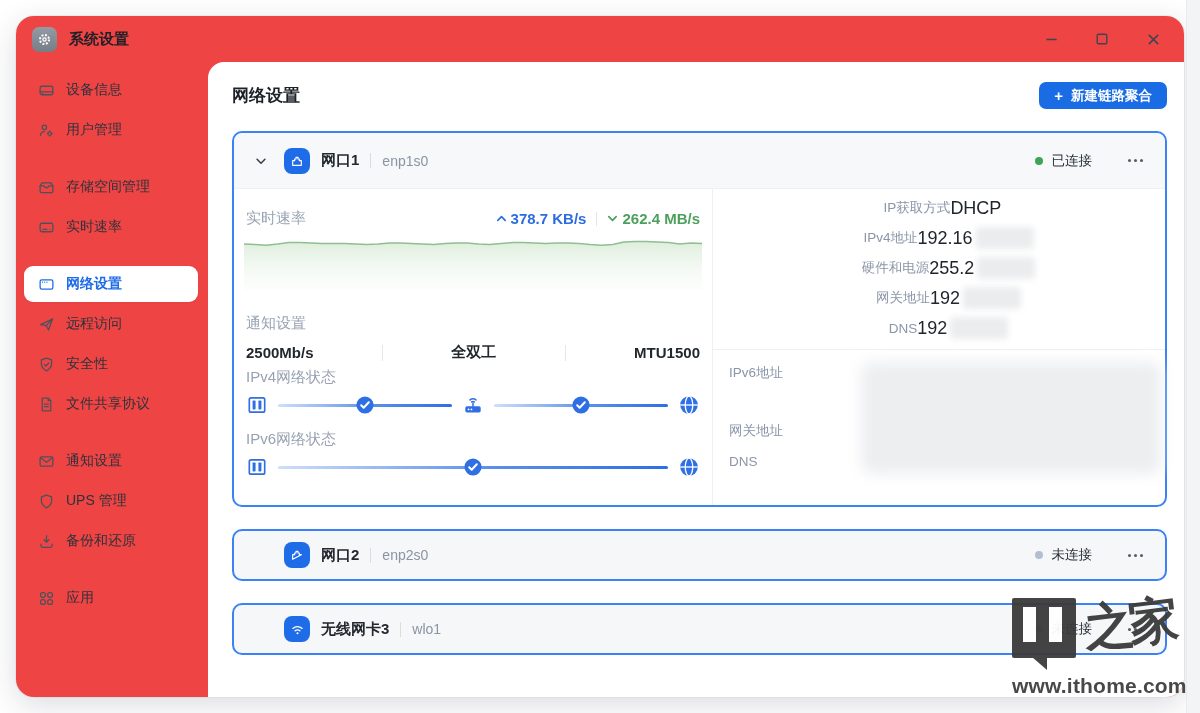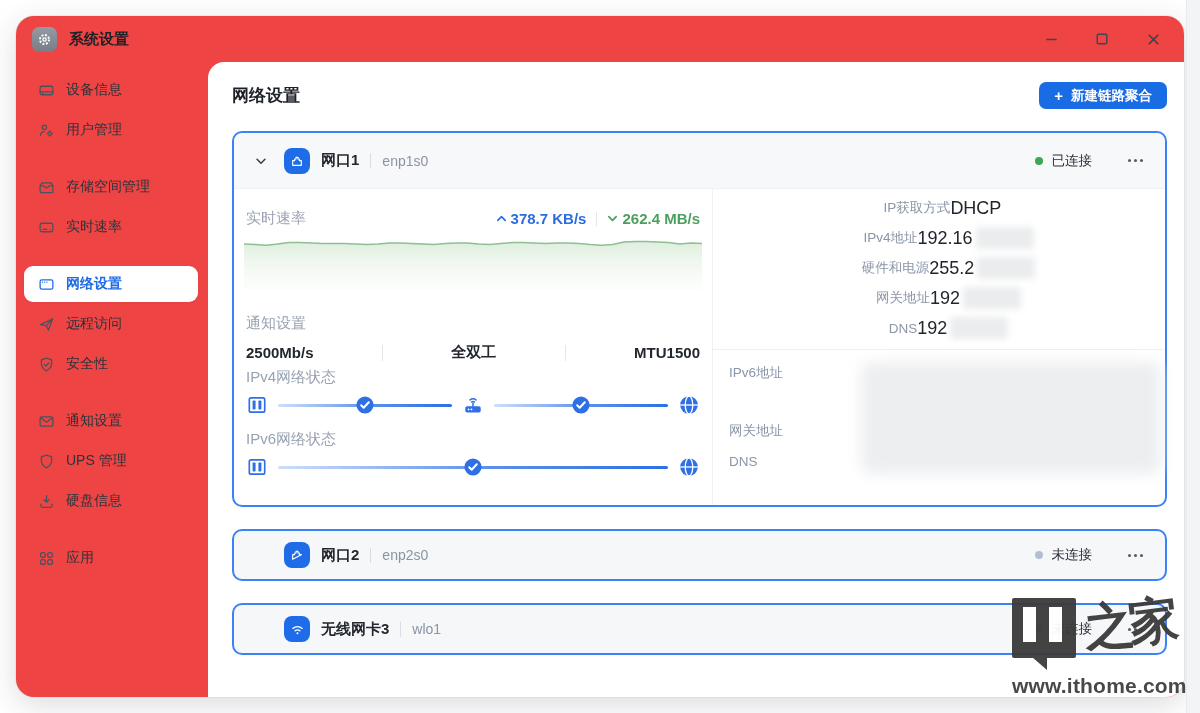"文件共享协议" div.side-item { html: none -> <div> <span> <svg> <path></path> <path></path> <path></path> </svg> </span> <span>文件共享协议</span> </div> }
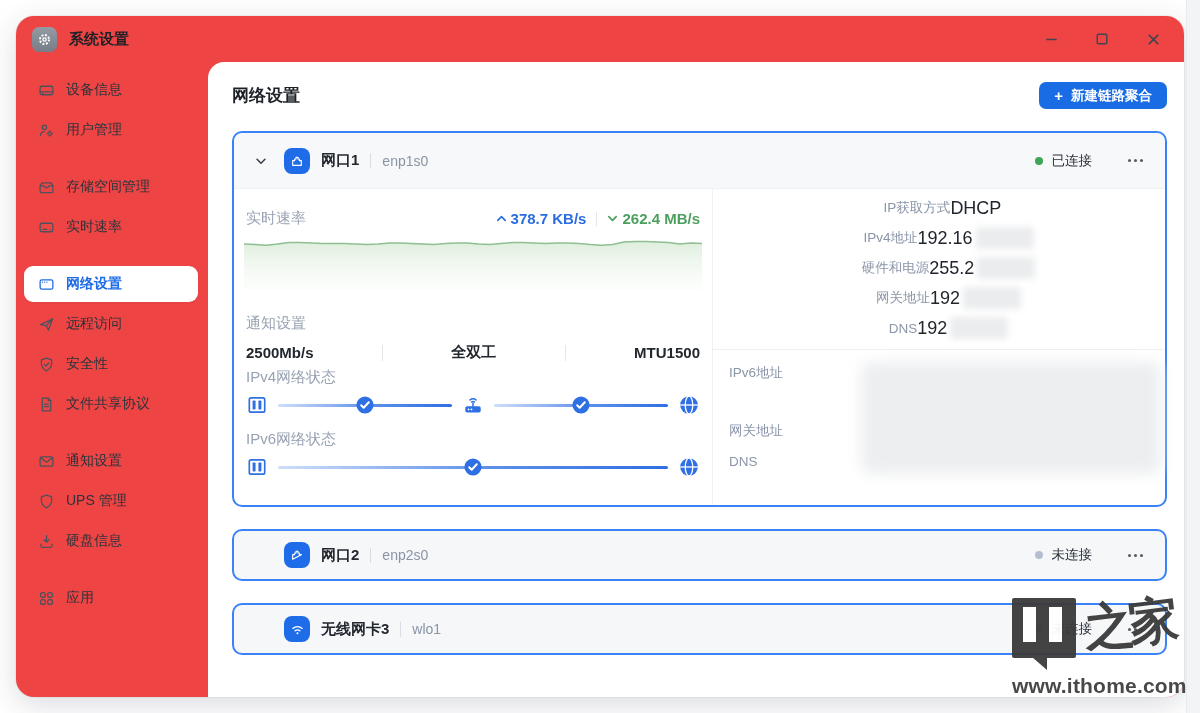"硬盘信息" span { text: 硬盘信息 -> 备份和还原 }
